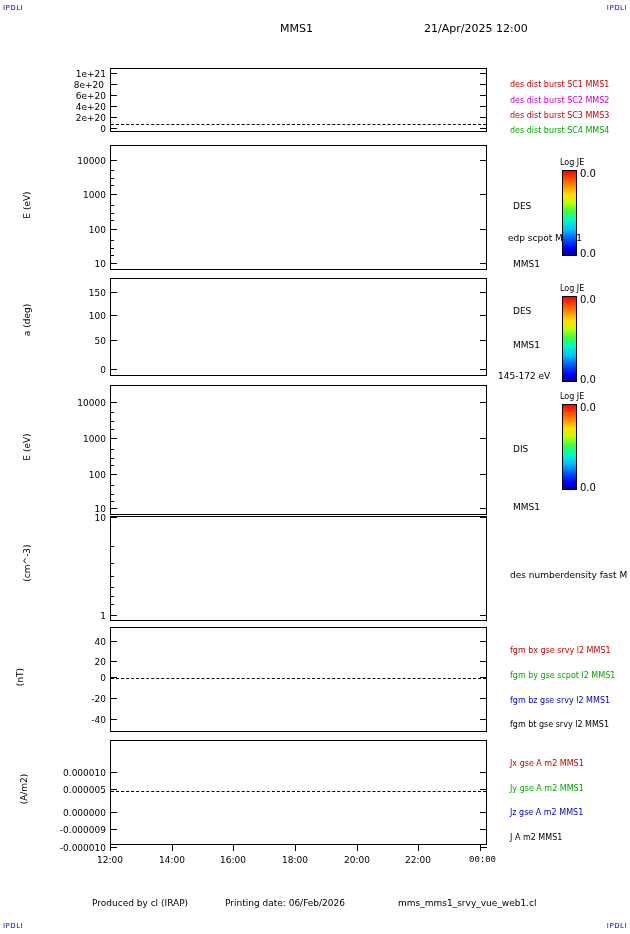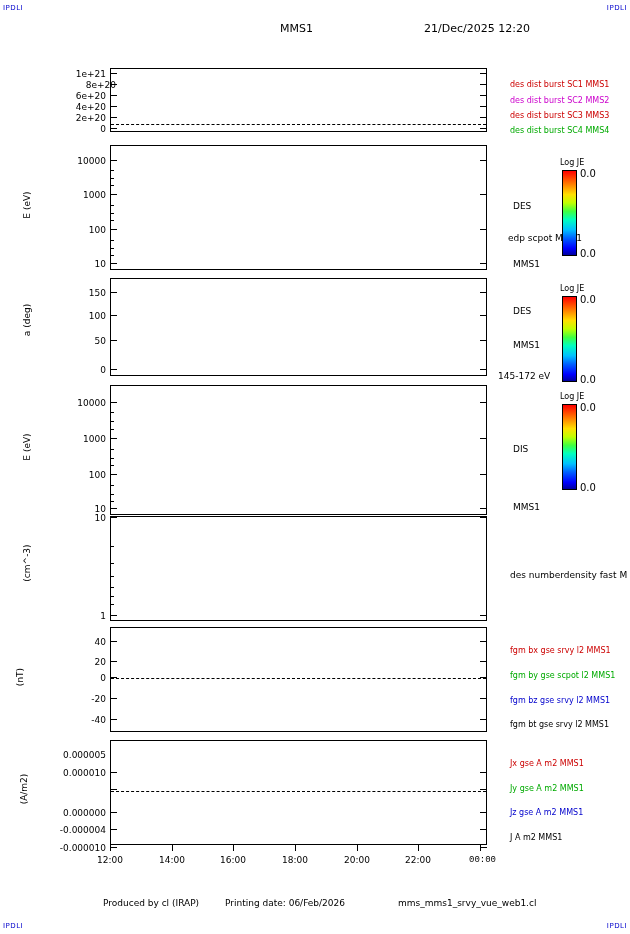"21/Dec/2025 12:20" div { text: 21/Dec/2025 12:20 -> 21/Apr/2025 12:00 }
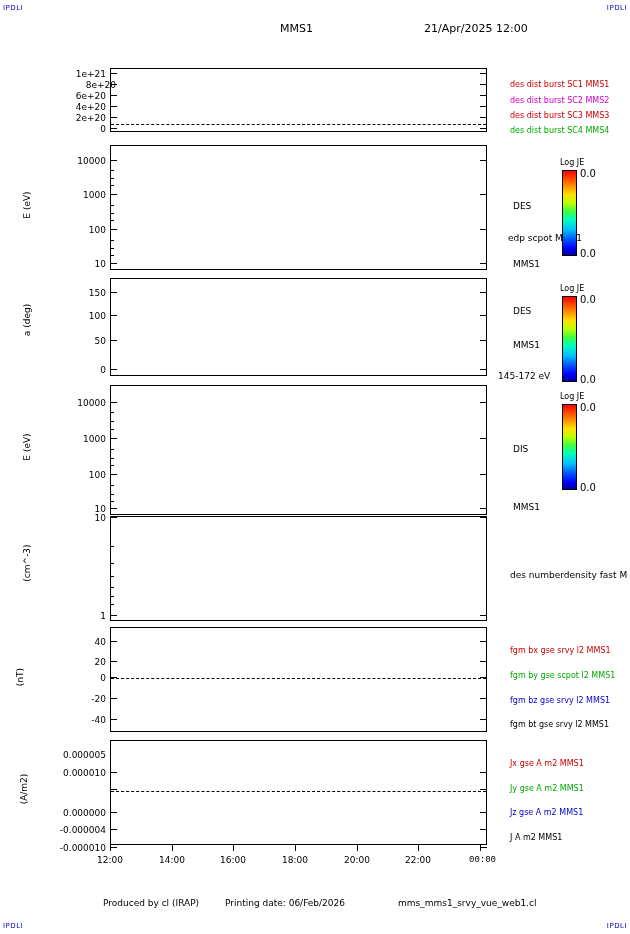"8e+20" div.ytick { left: 48px -> 36px }
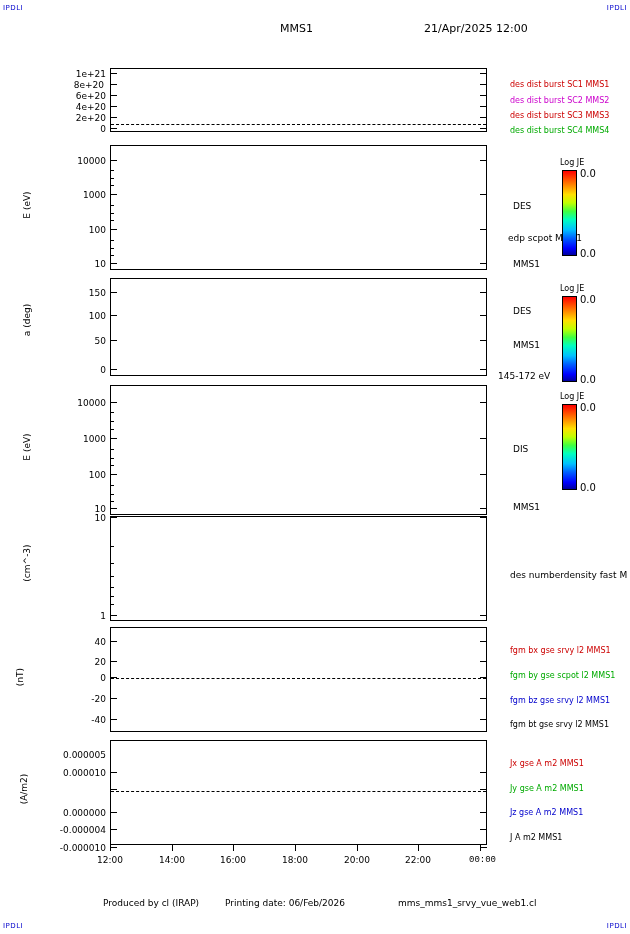"0.000005" div.ytick { top: 750px -> 785px }
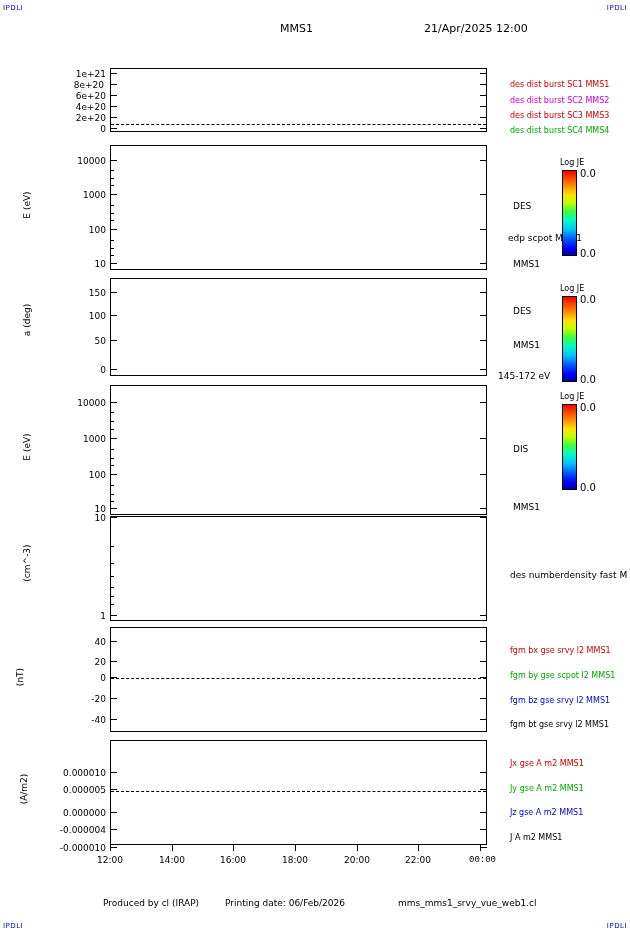"-0.000004" div.ytick { text: -0.000004 -> -0.000009 }
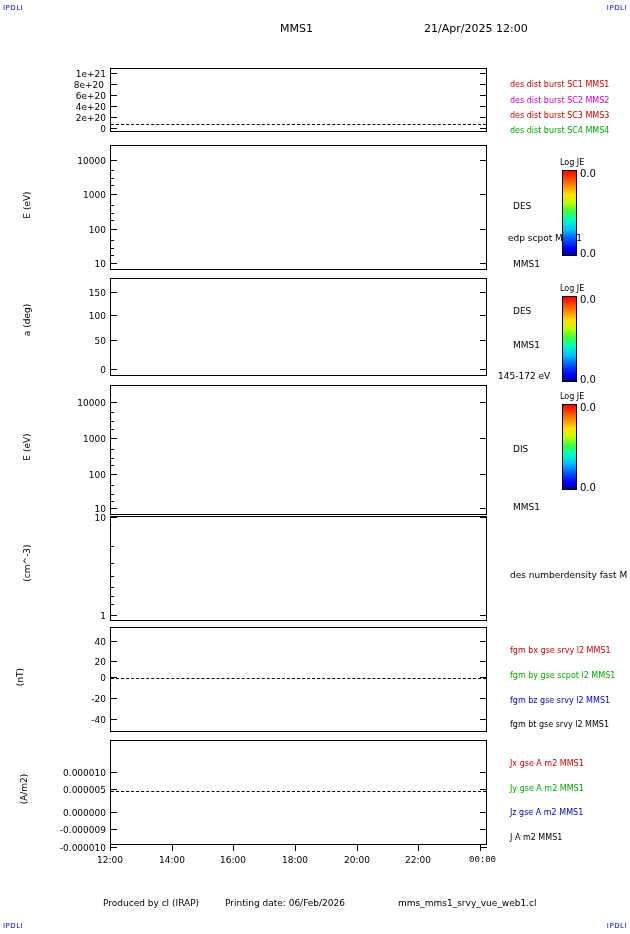"Produced by cl (IRAP)" #footer-produced { left: 103px -> 92px }
